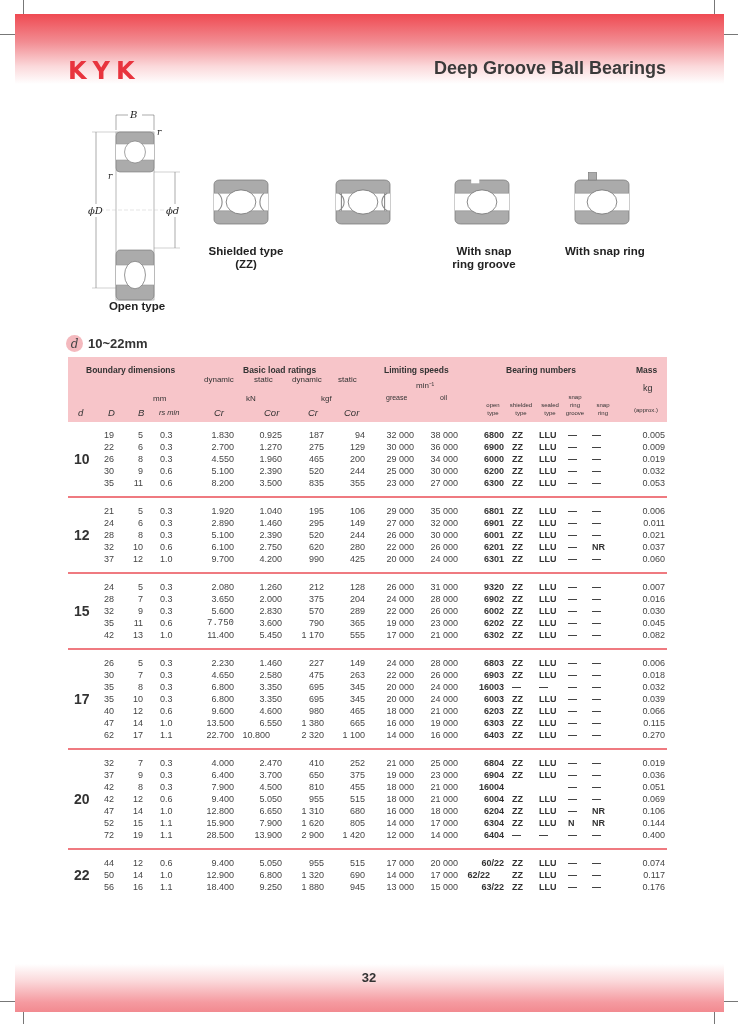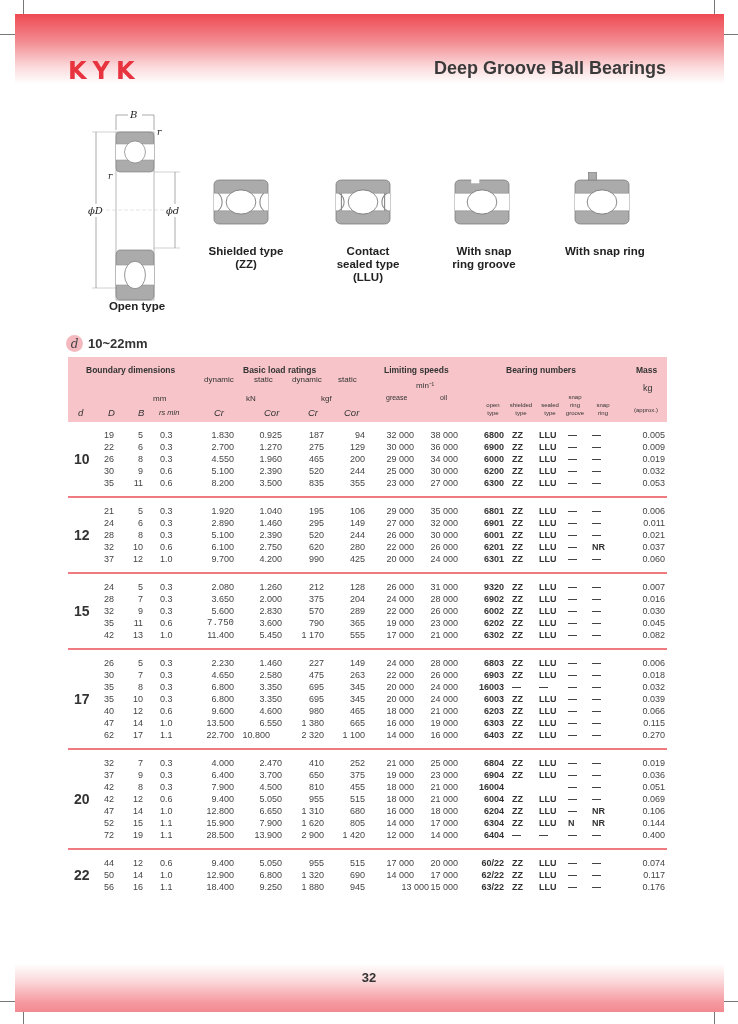"Contact" div.diag-label { html: <div> <div>Contact</div> <div>sealed type</div> <div>(LLU)</div> </div> -> none }
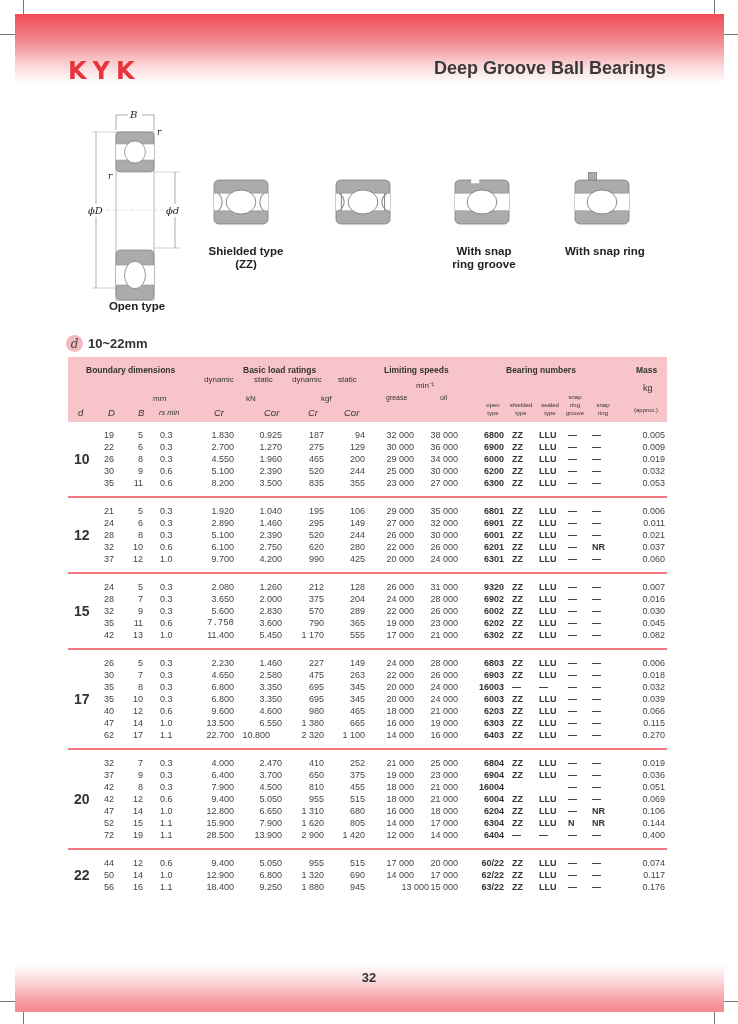"62/22" span.r { right: 163px -> 177px }
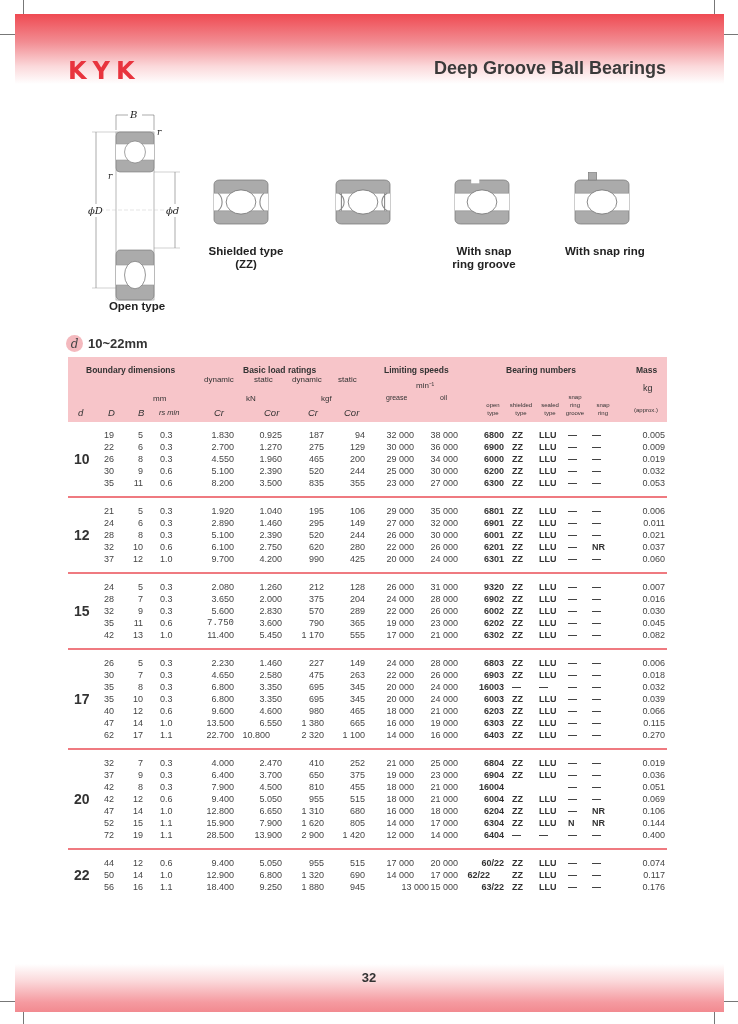"13 000" span.r { right: 238px -> 253px }
